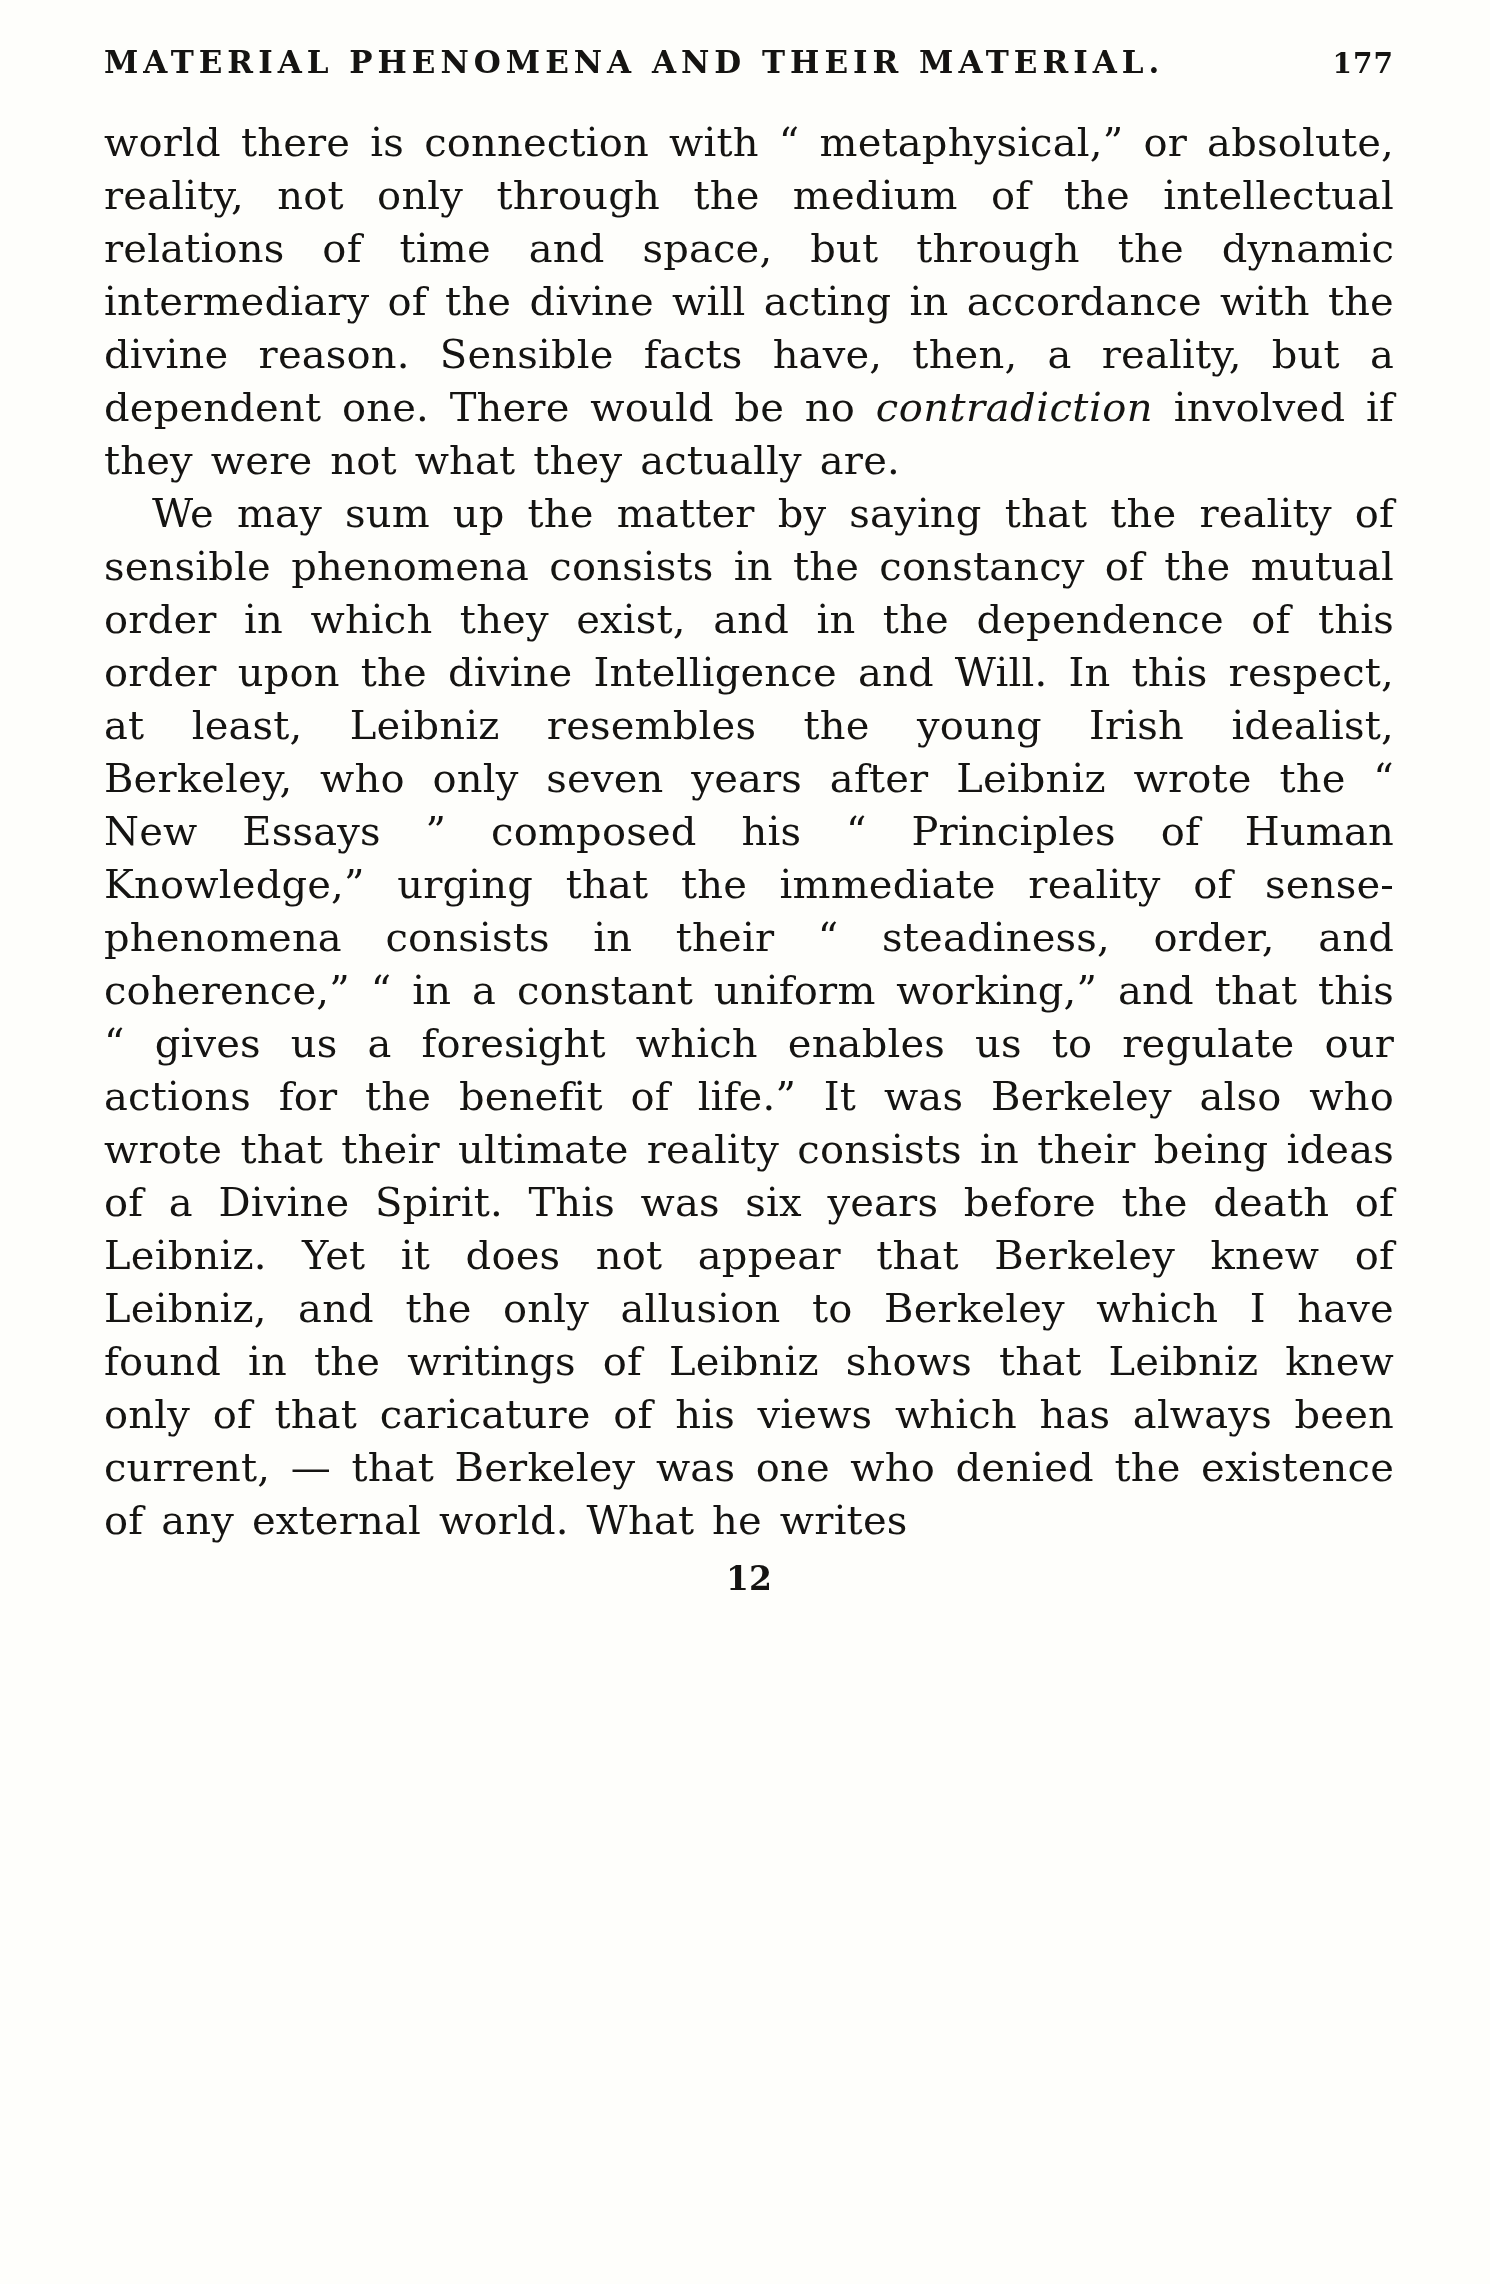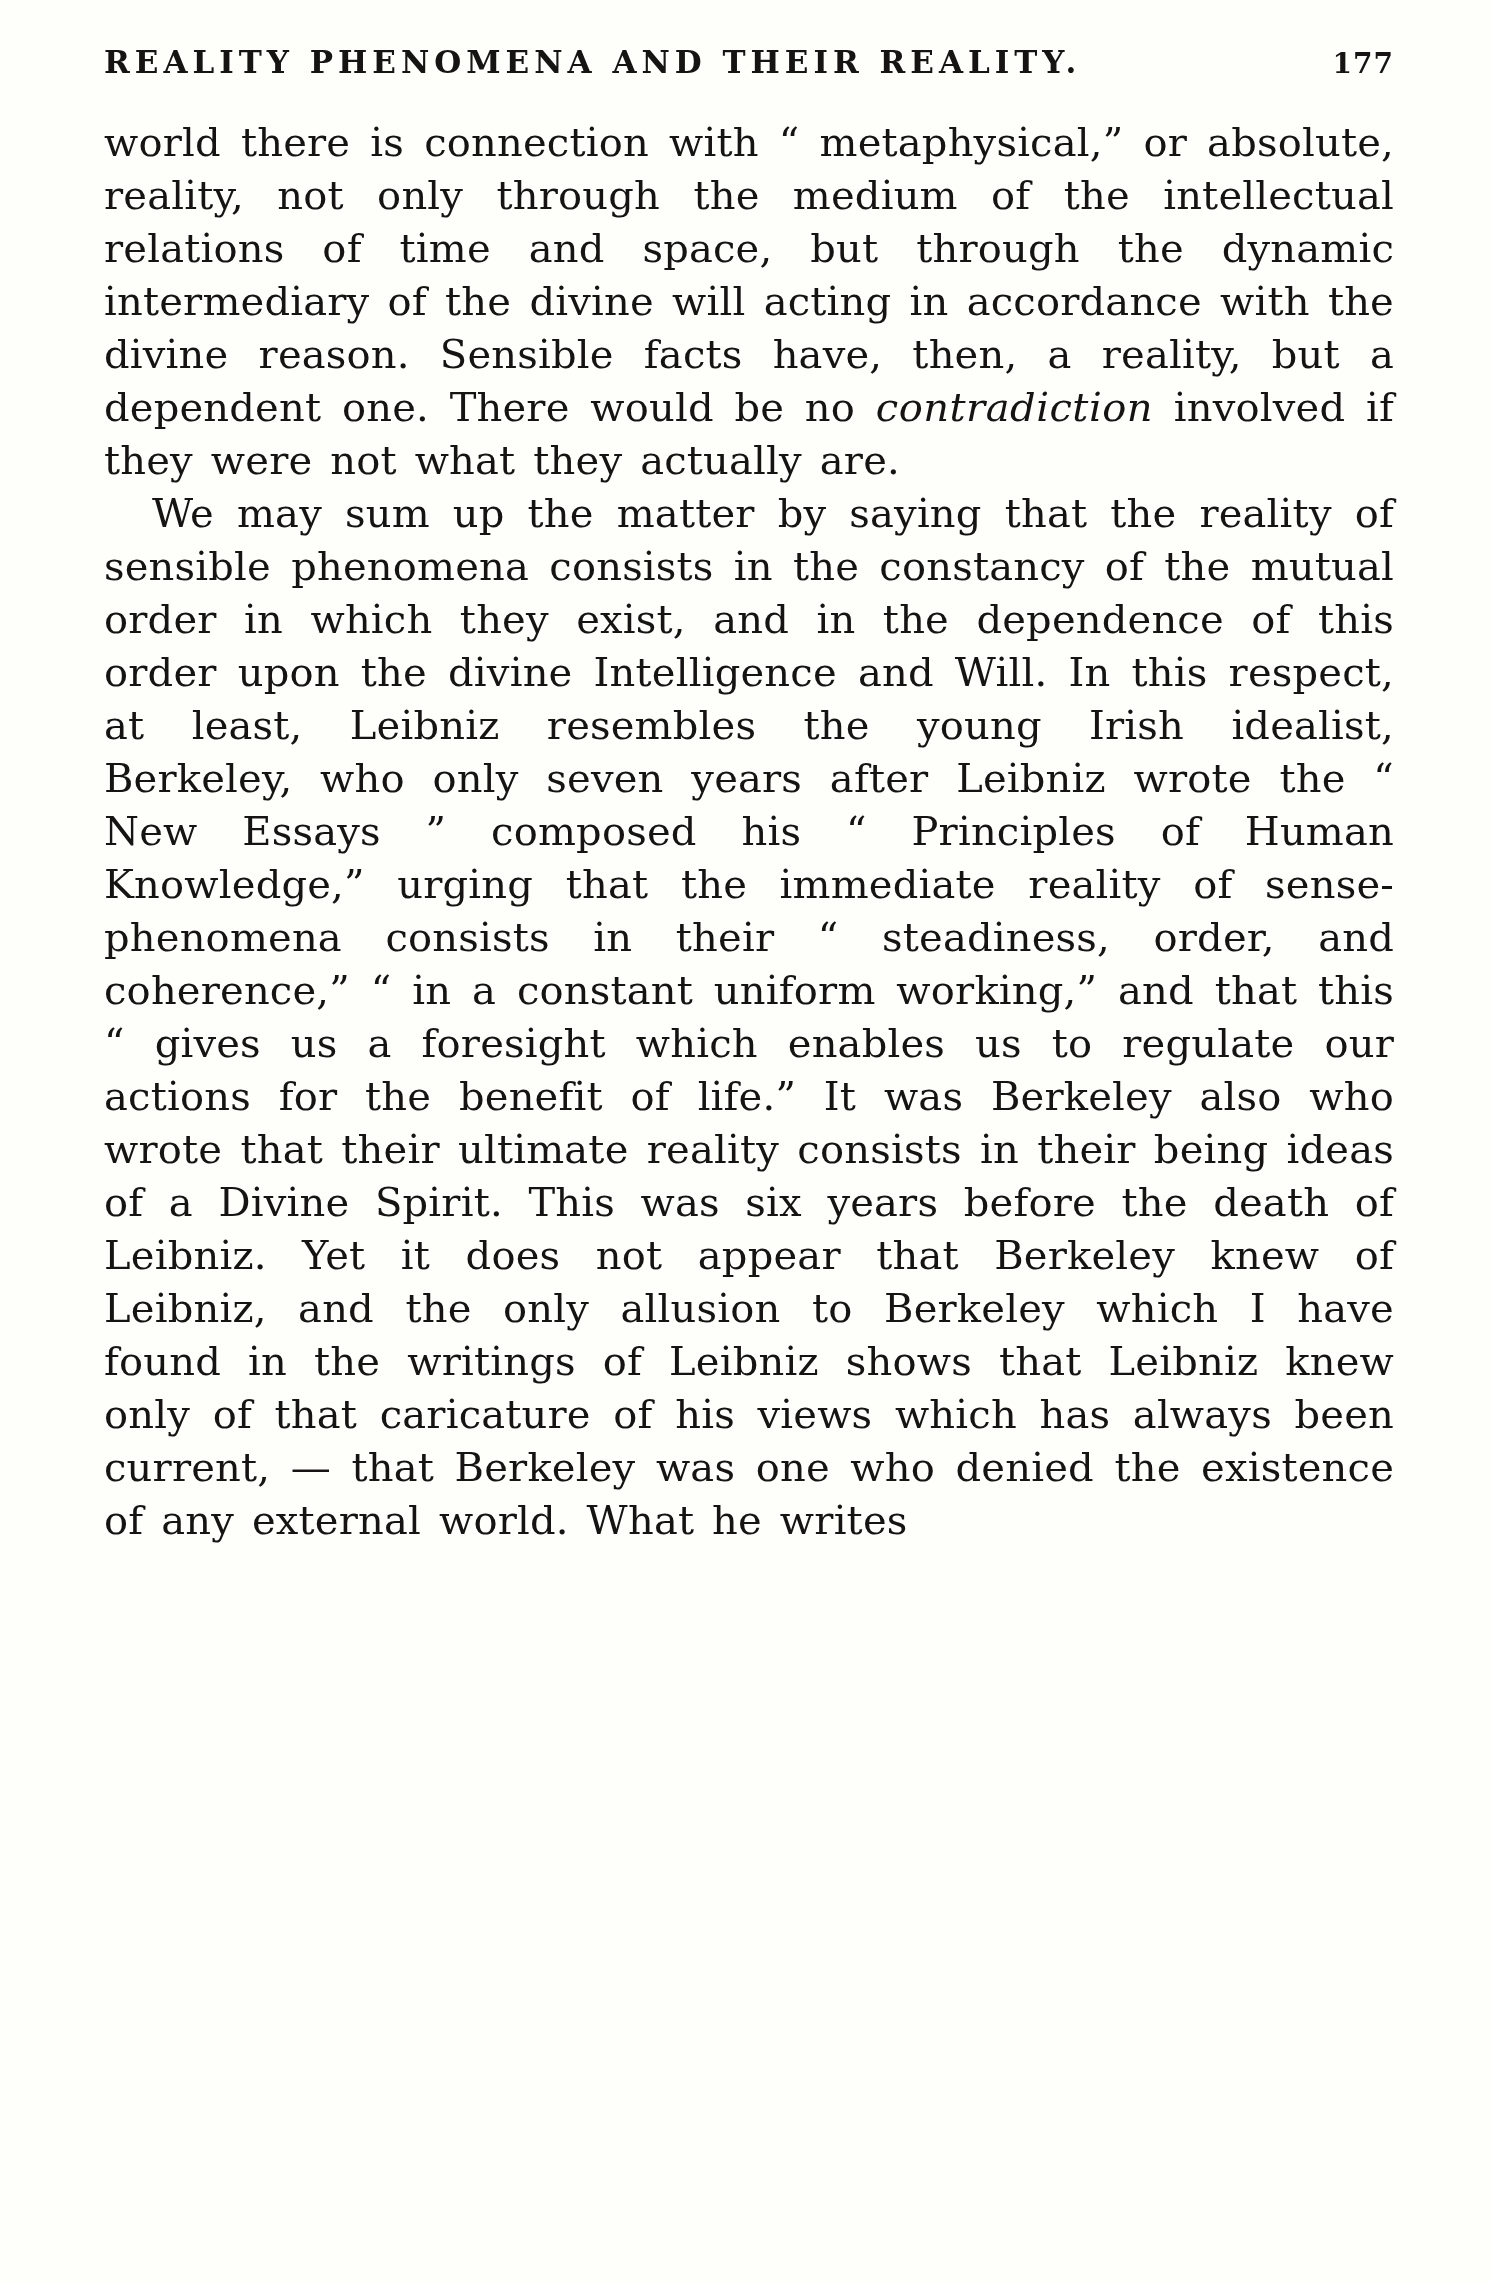"REALITY PHENOMENA AND THEIR REALITY." span.header-title { text: REALITY PHENOMENA AND THEIR REALITY -> MATERIAL PHENOMENA AND THEIR MATERIAL }
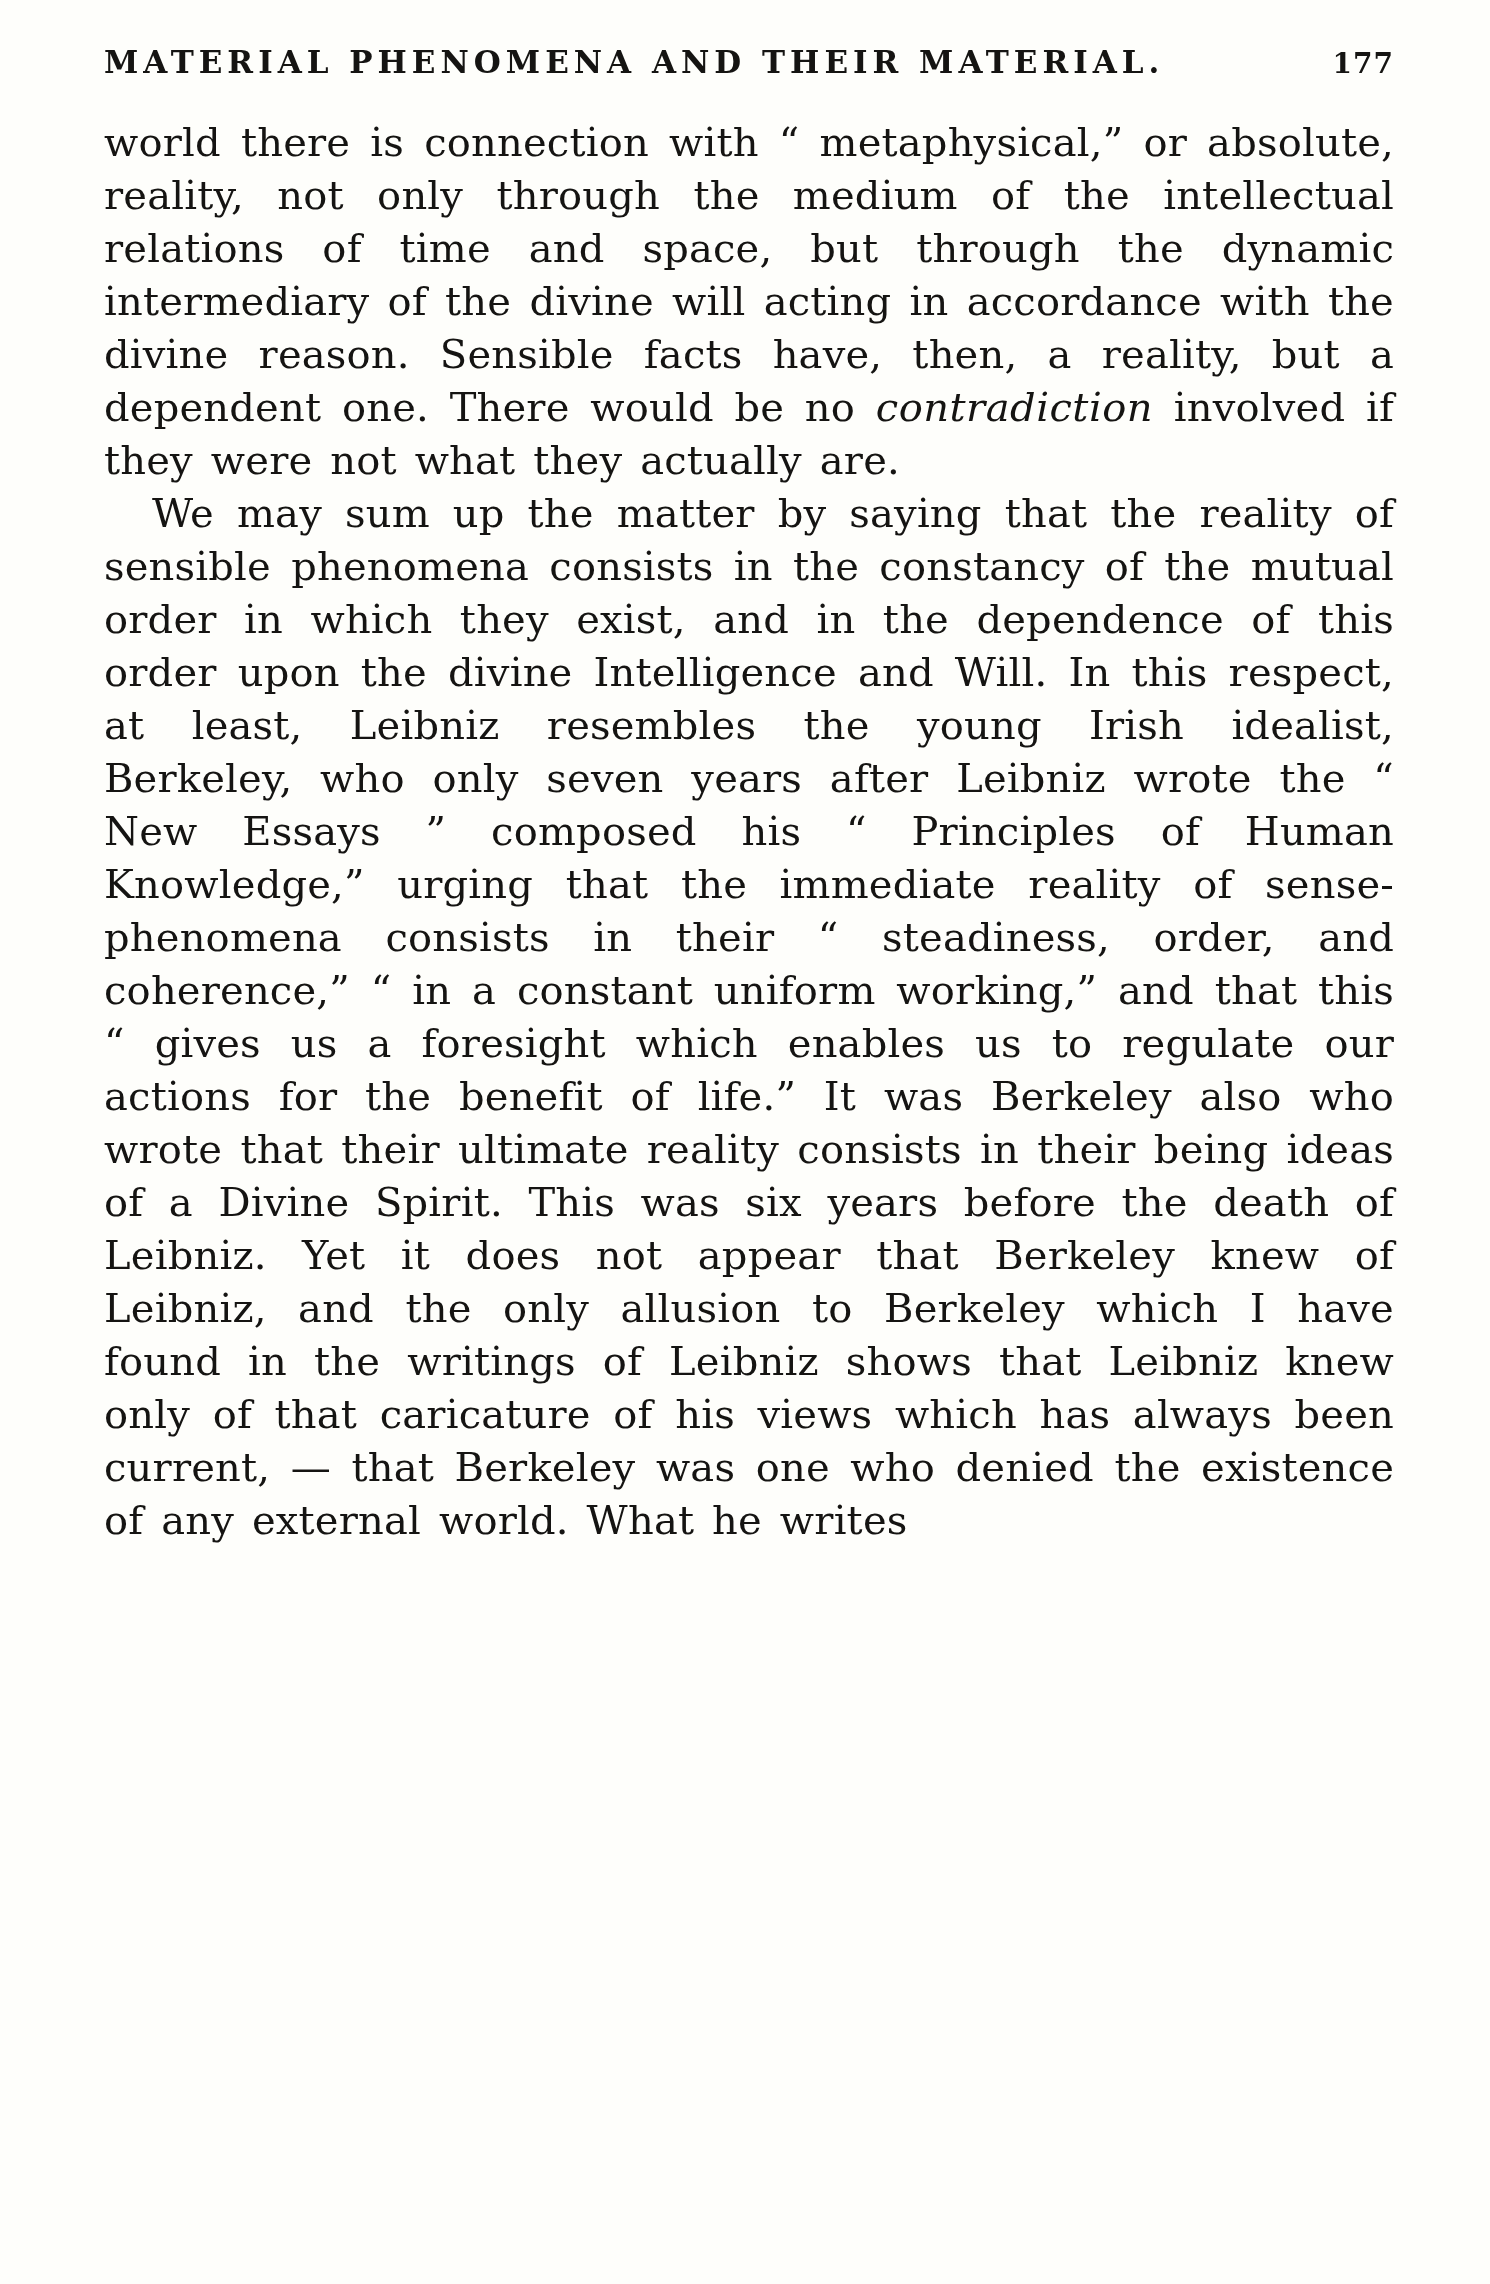"12" footer.page-footer { html: none -> <footer> <span>12</span> </footer> }
